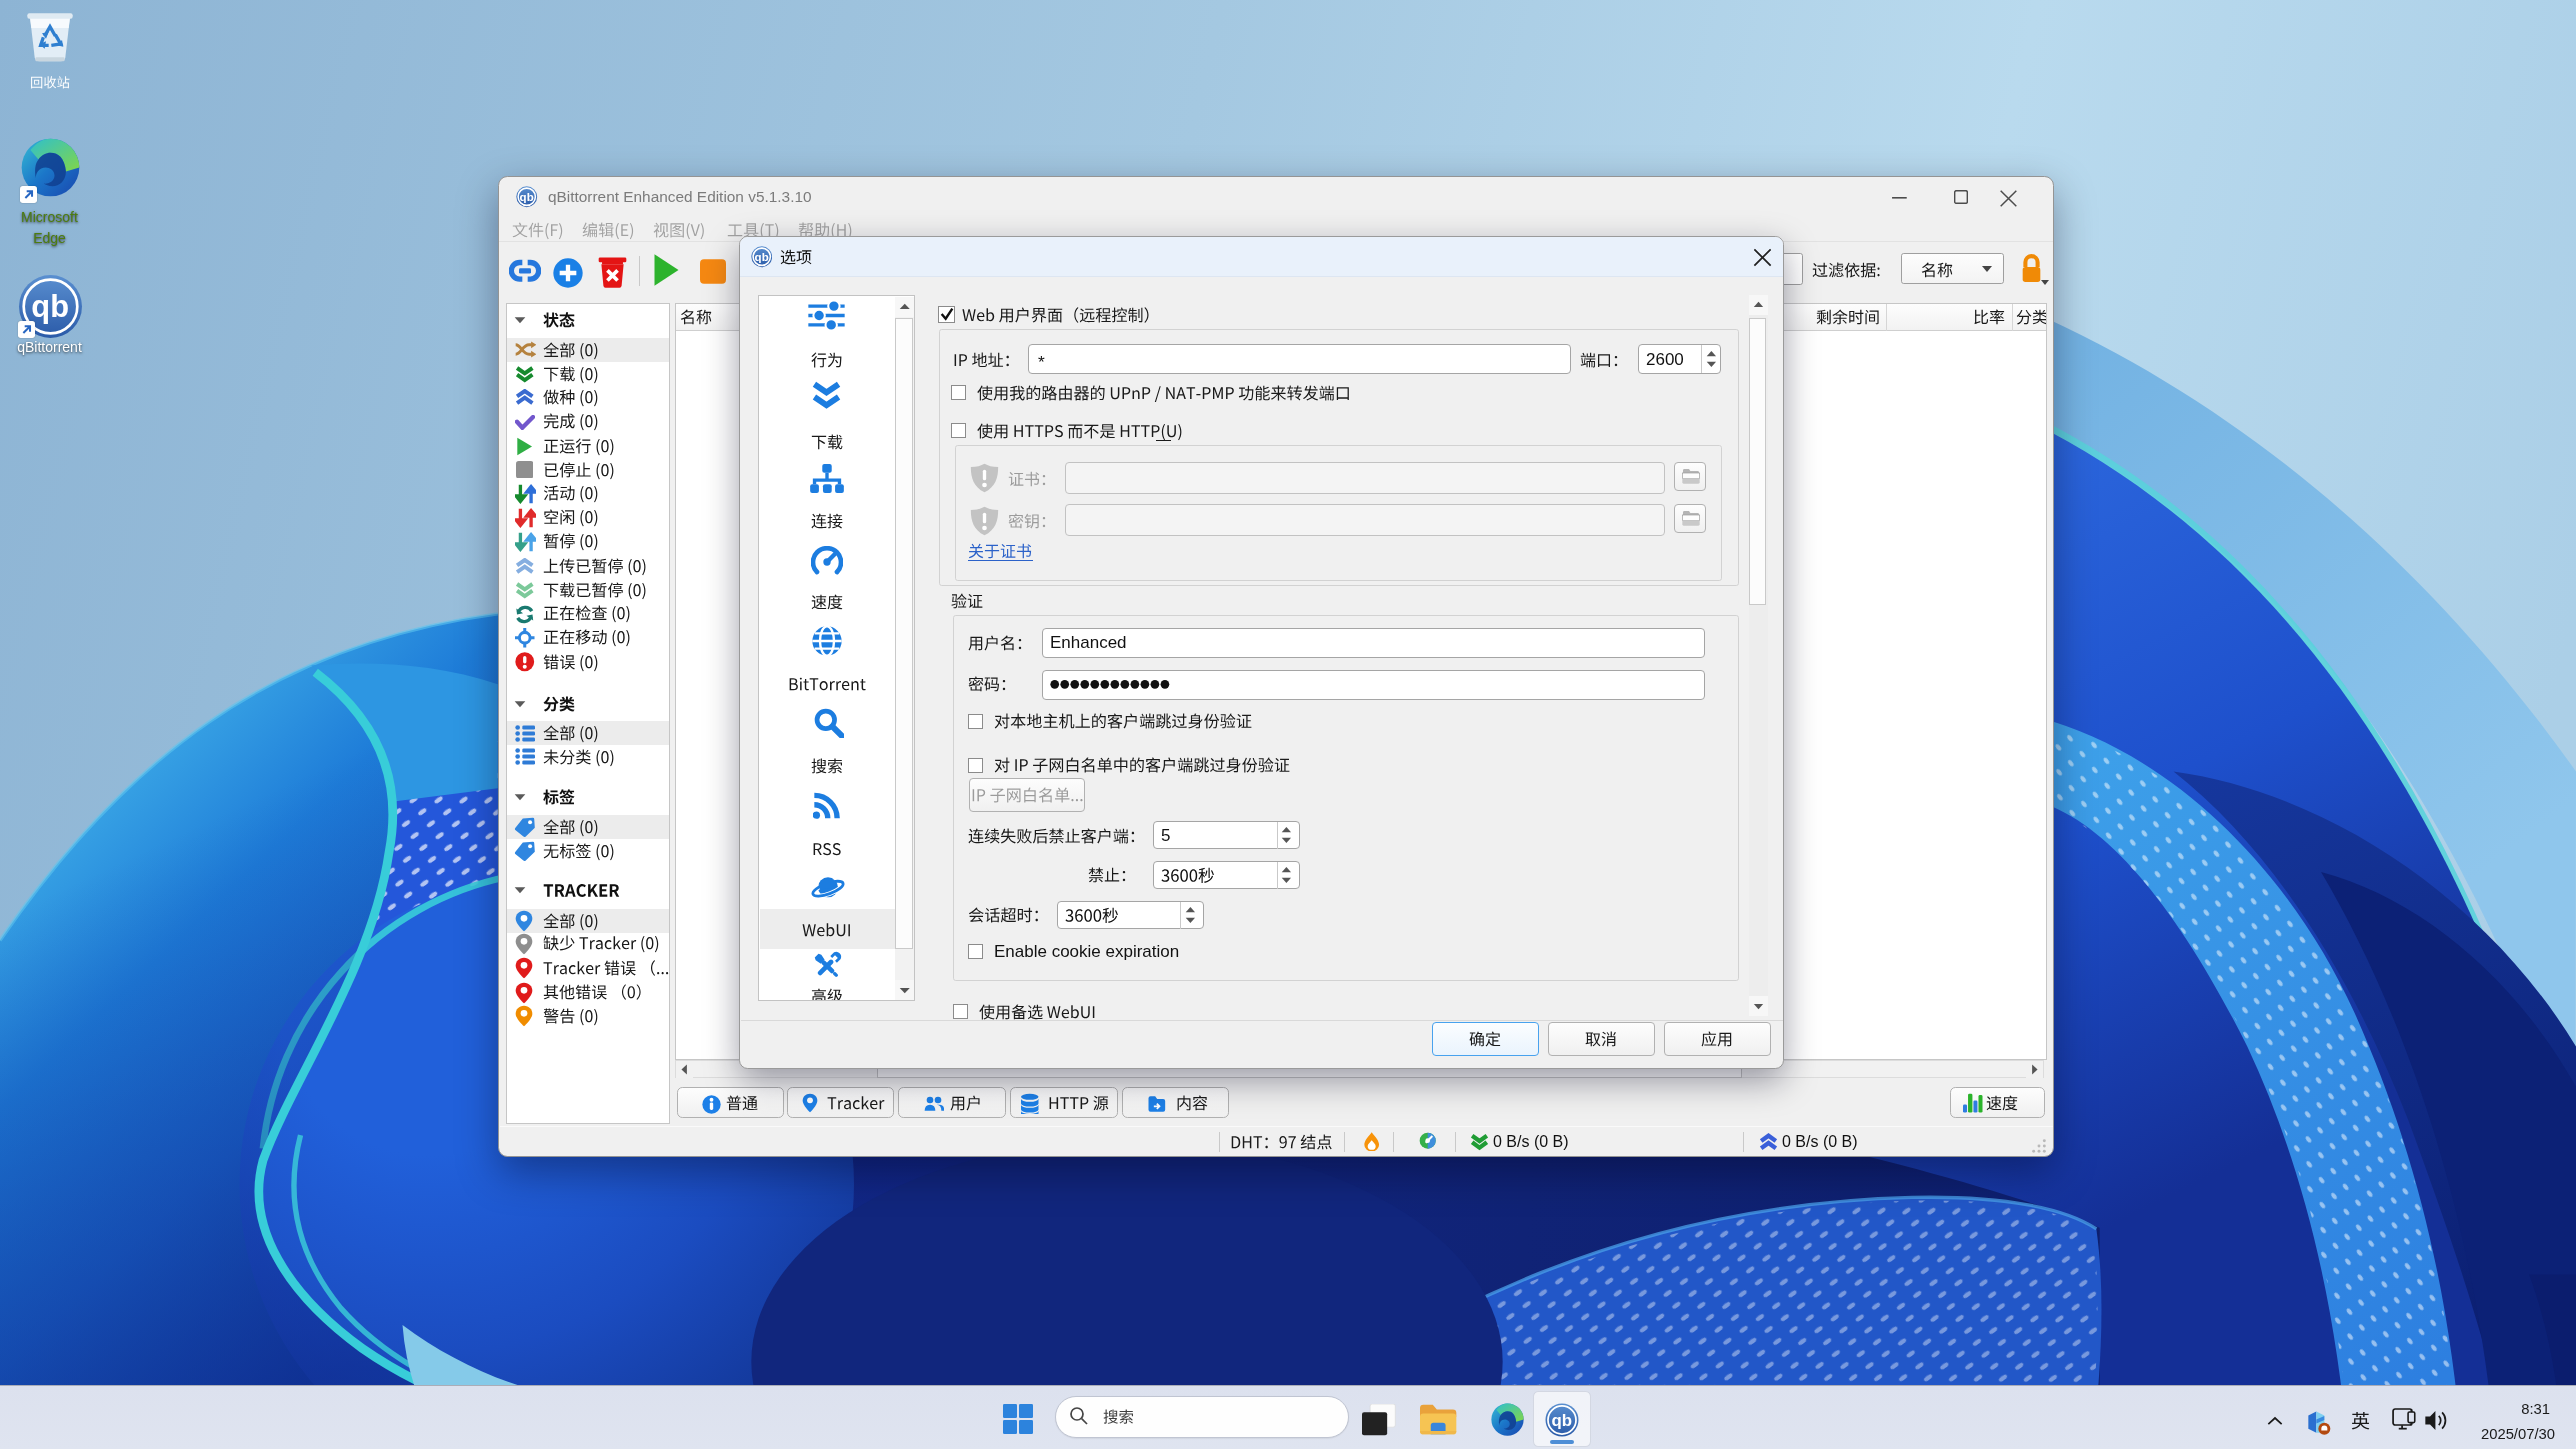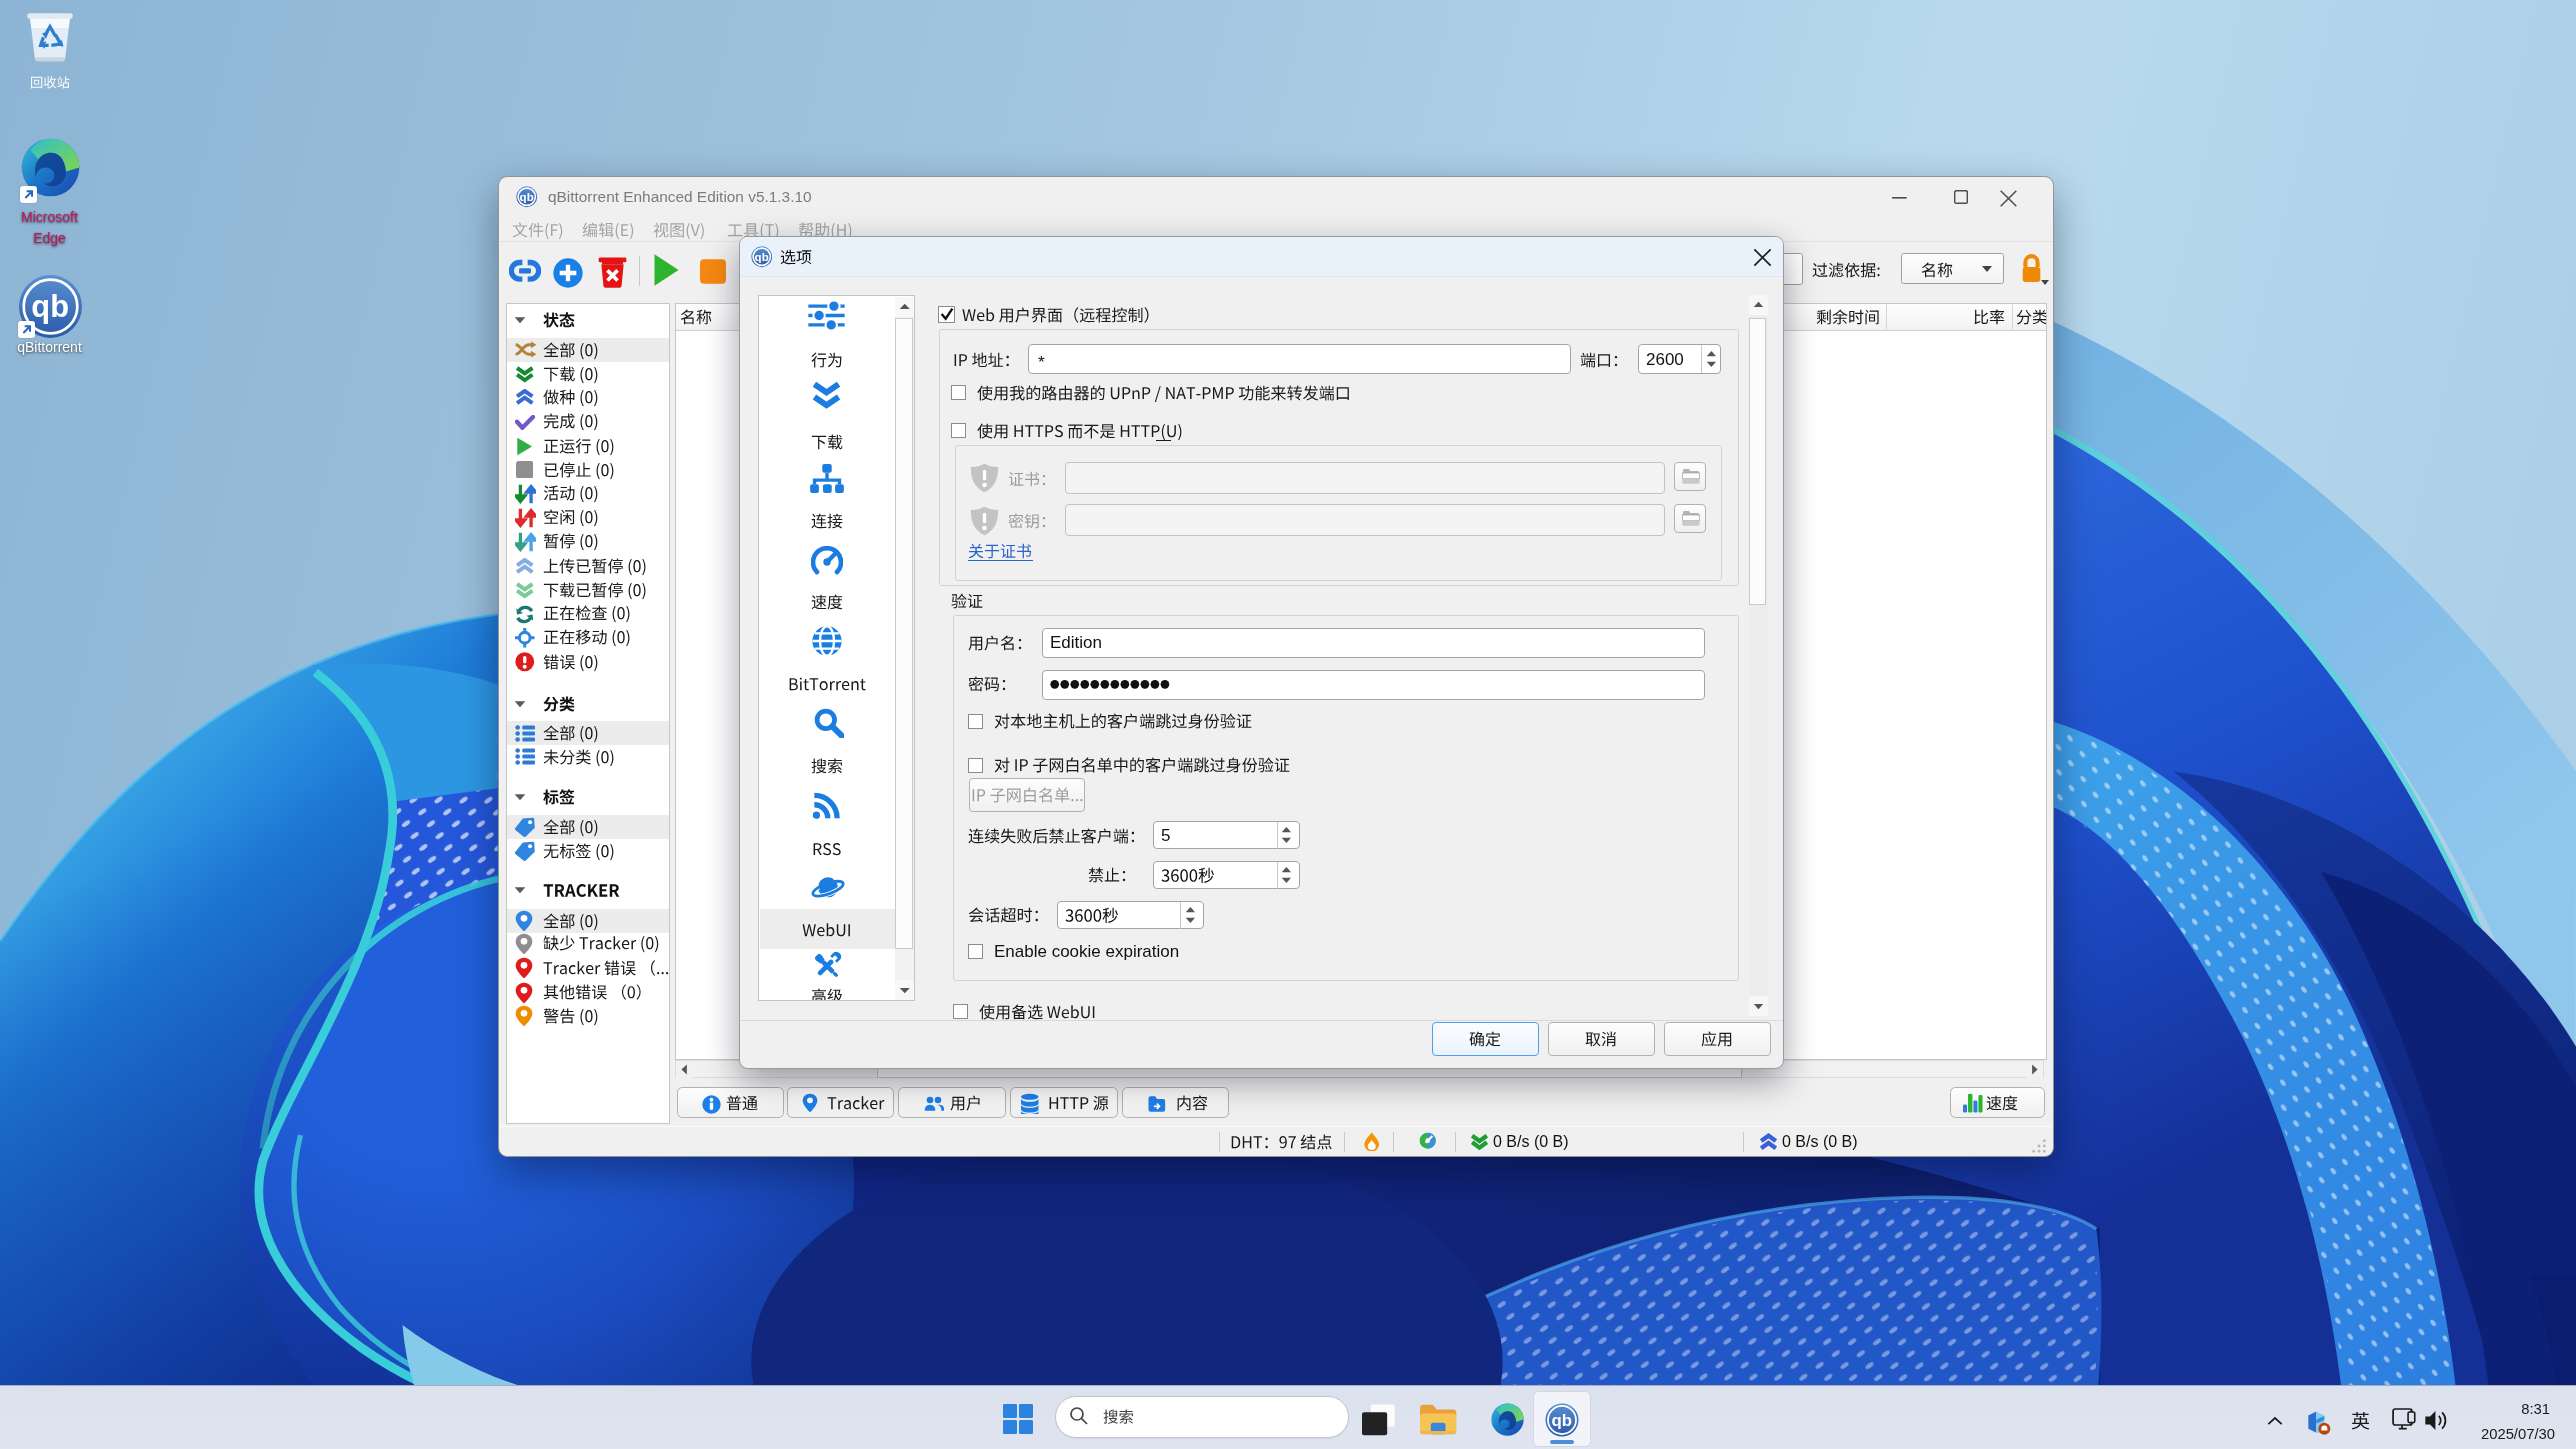"Microsoft" div { color: #be185d -> #4d7c0f }
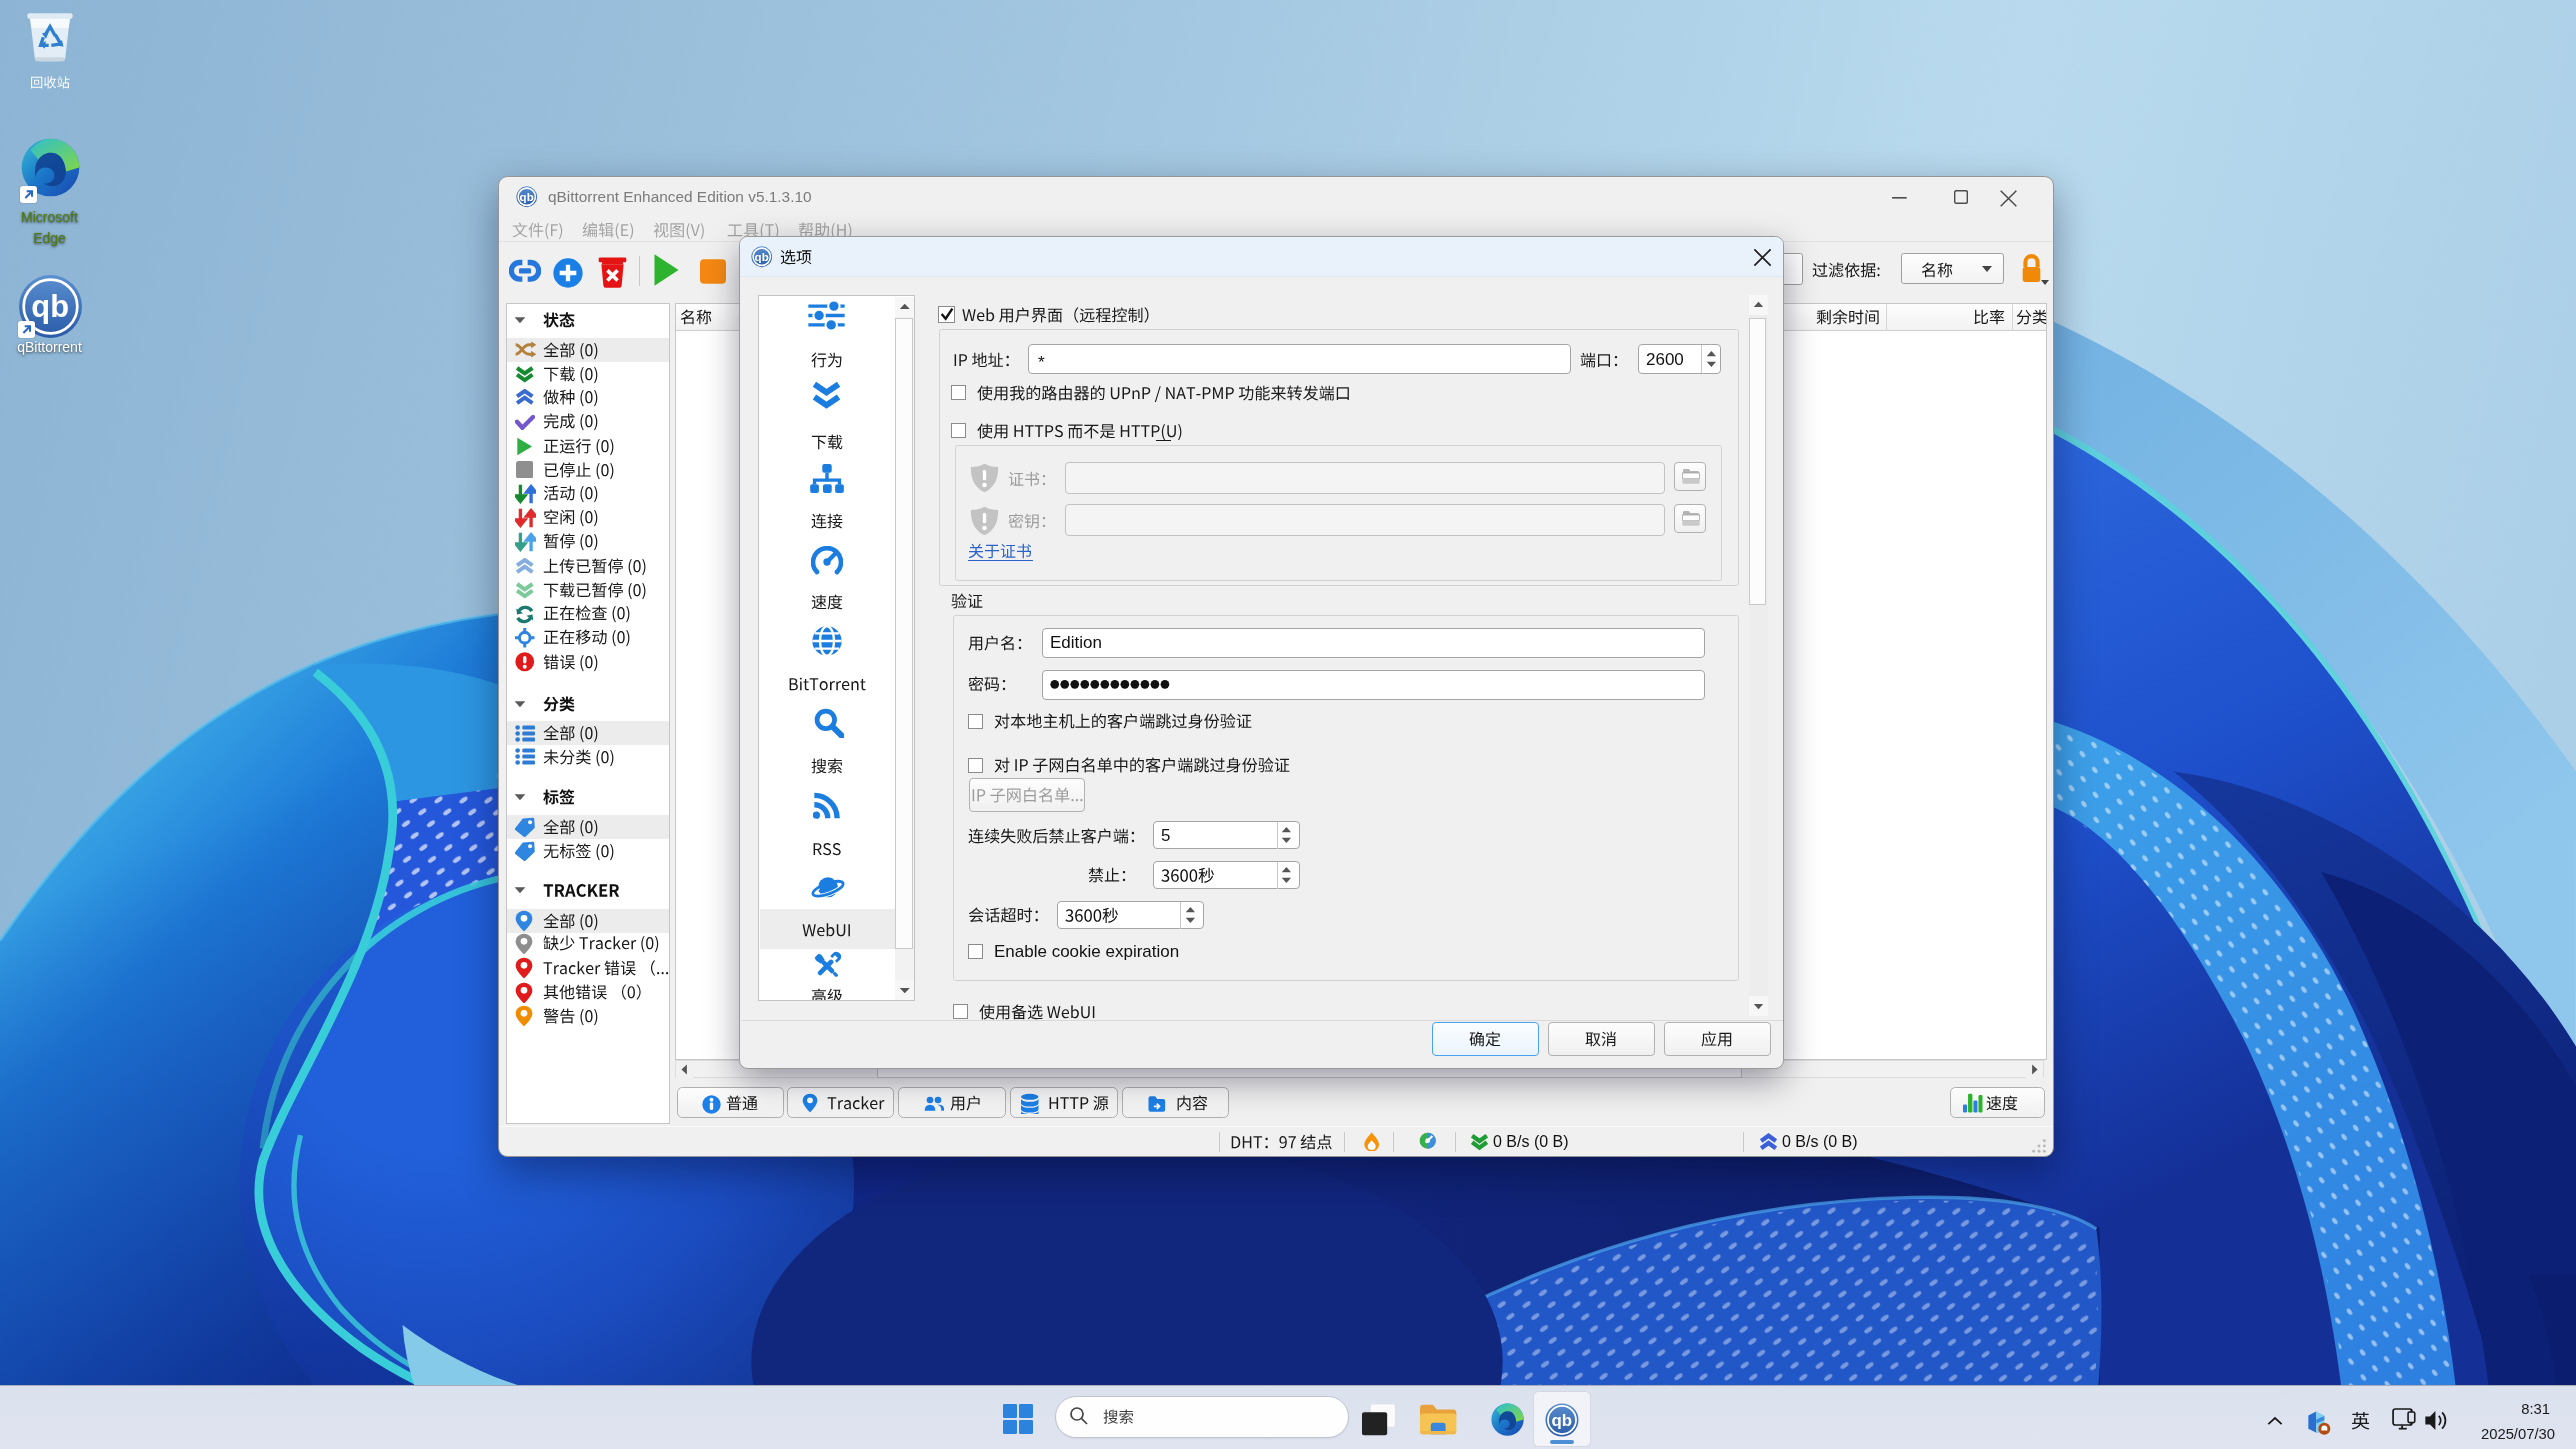"Edition" div { text: Edition -> Enhanced }
